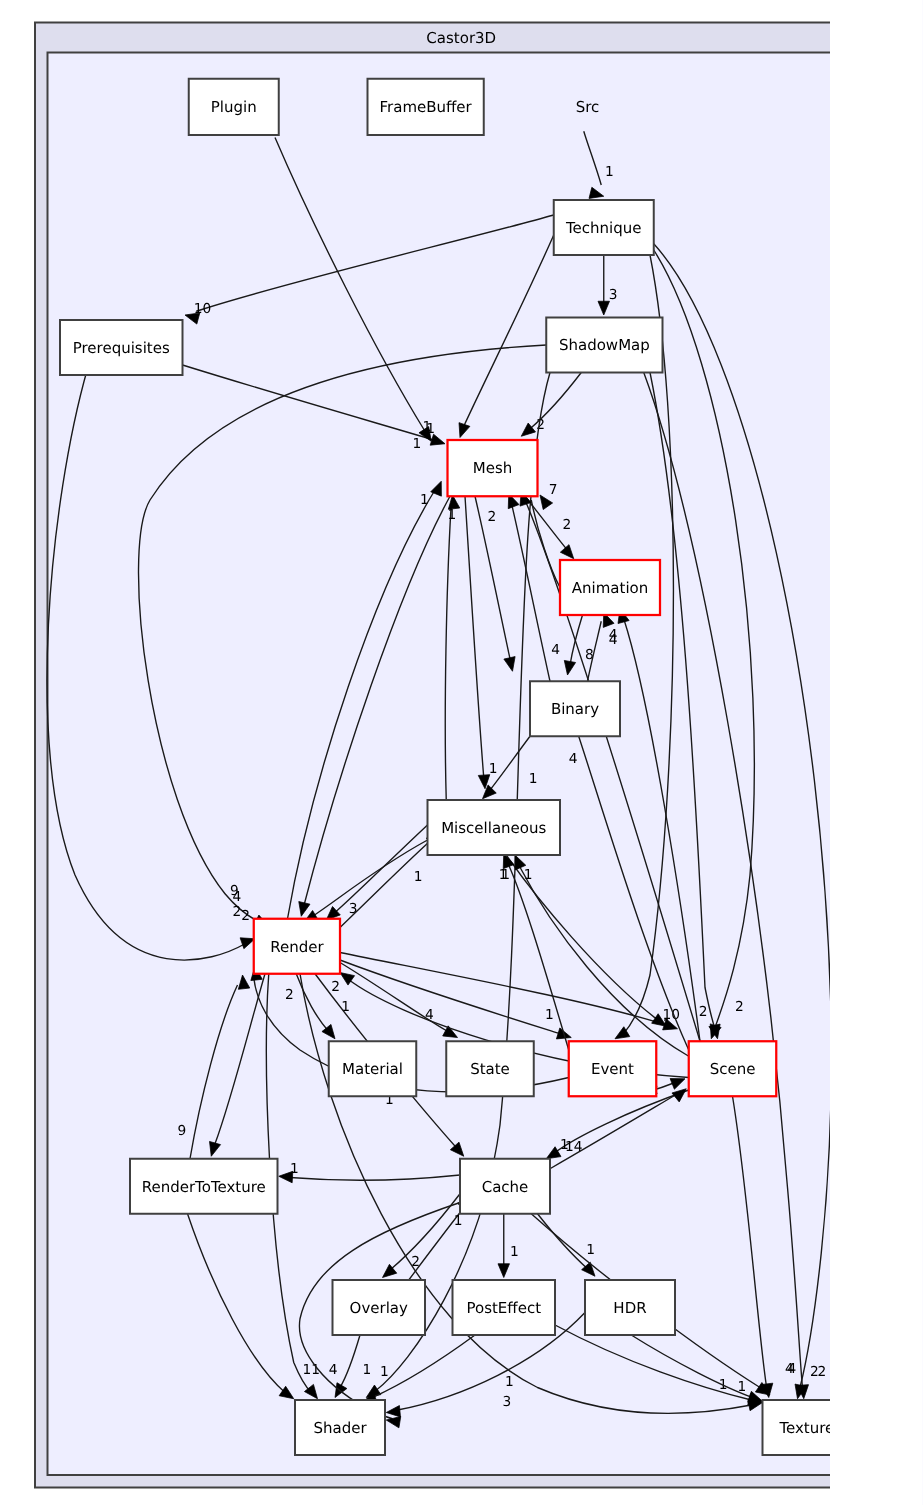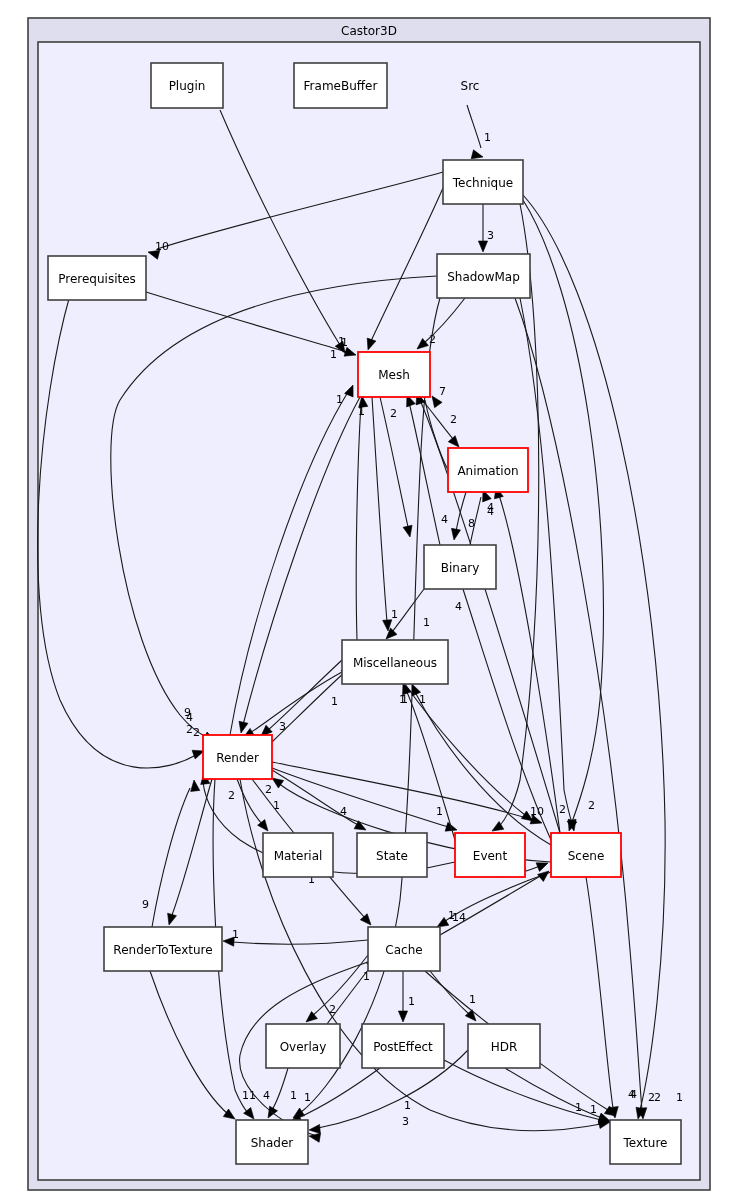"Castor3D" #stage { width: 738px -> 664px }
